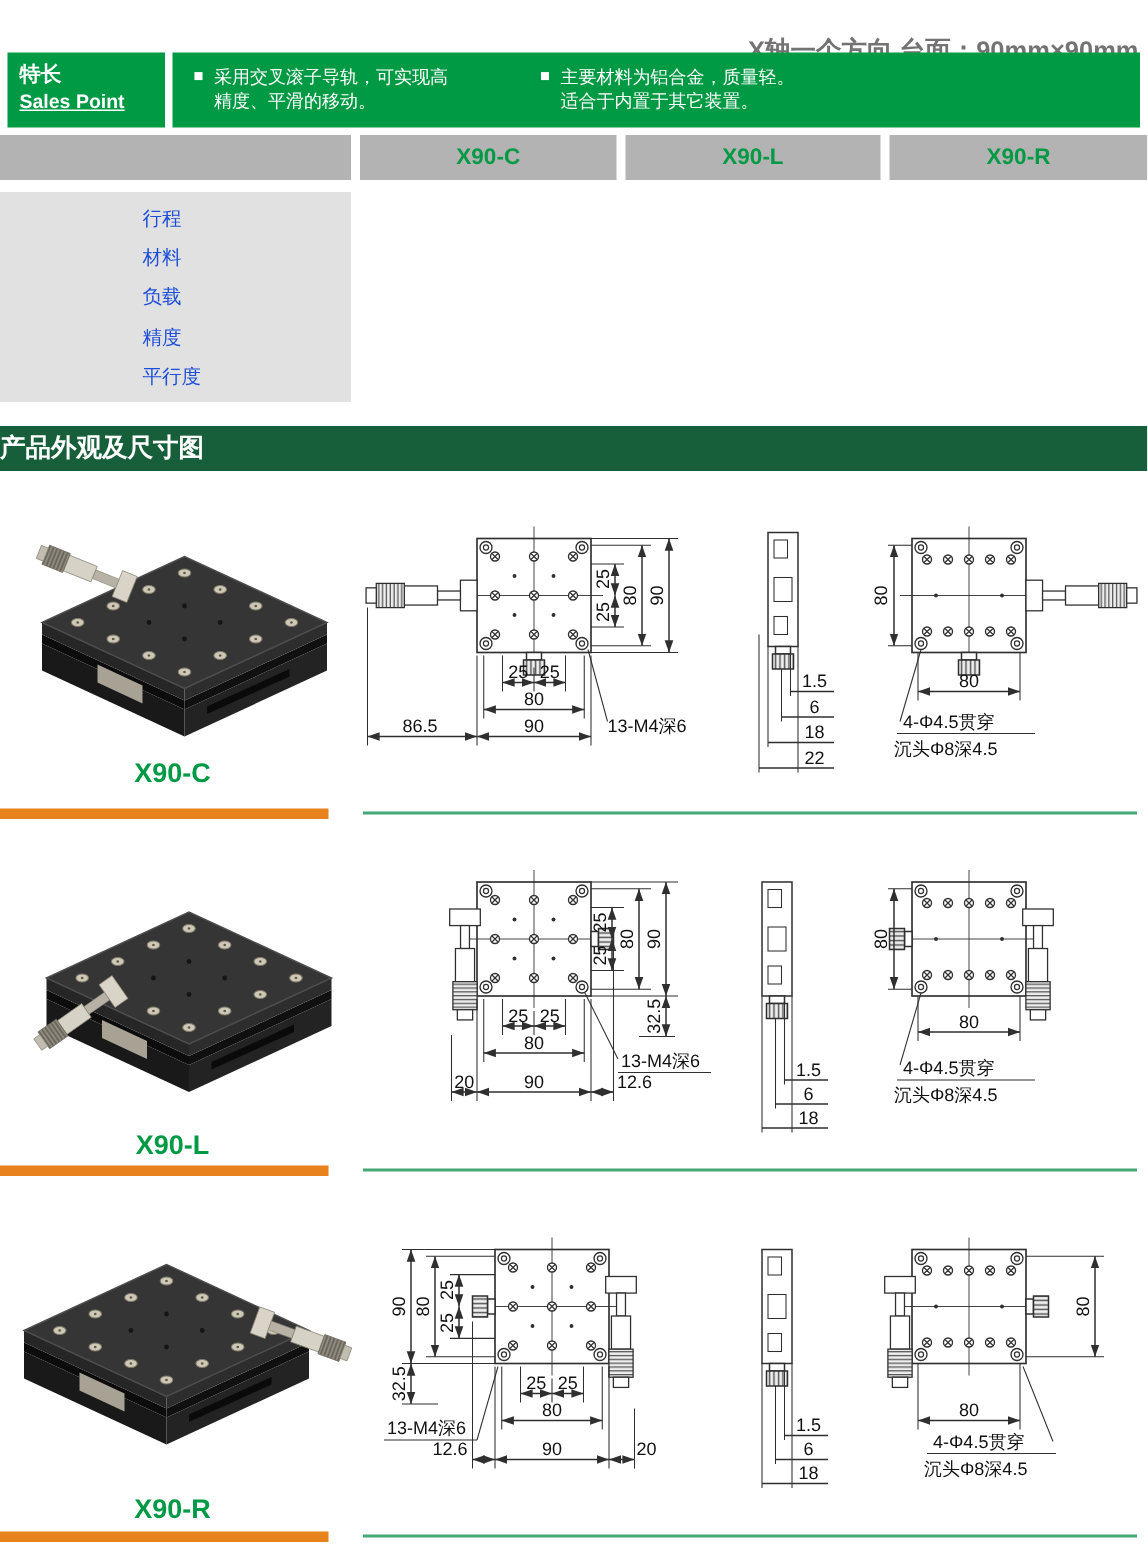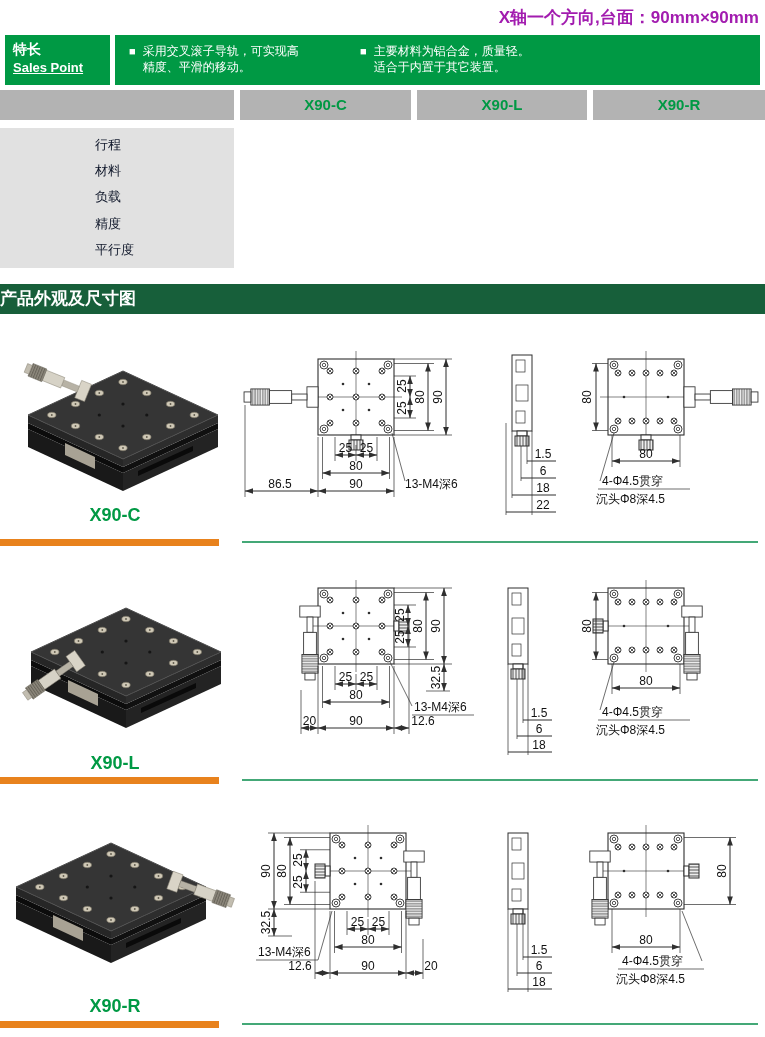"X轴一个方向,台面：90mm×90mm" .top-title { color: #a21caf -> #737373; top: 6px -> 22px }
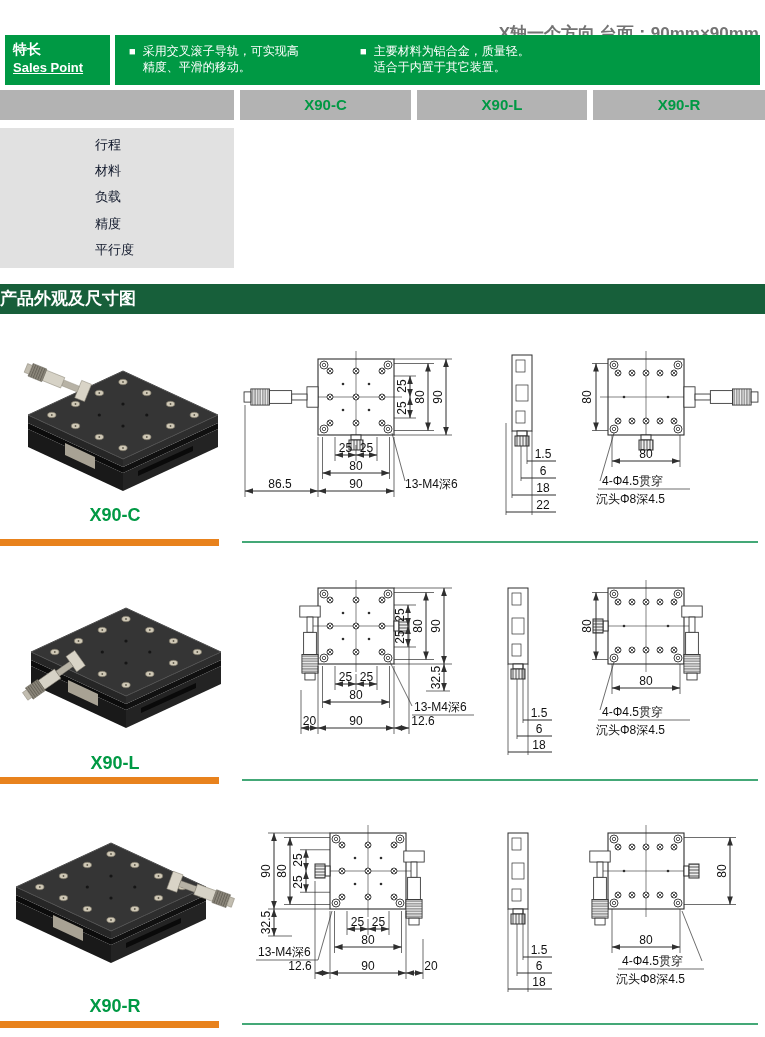"行程" .srow { color: #0f172a -> #1d4ed8; font-family: Liberation Mono, monospace -> none }
